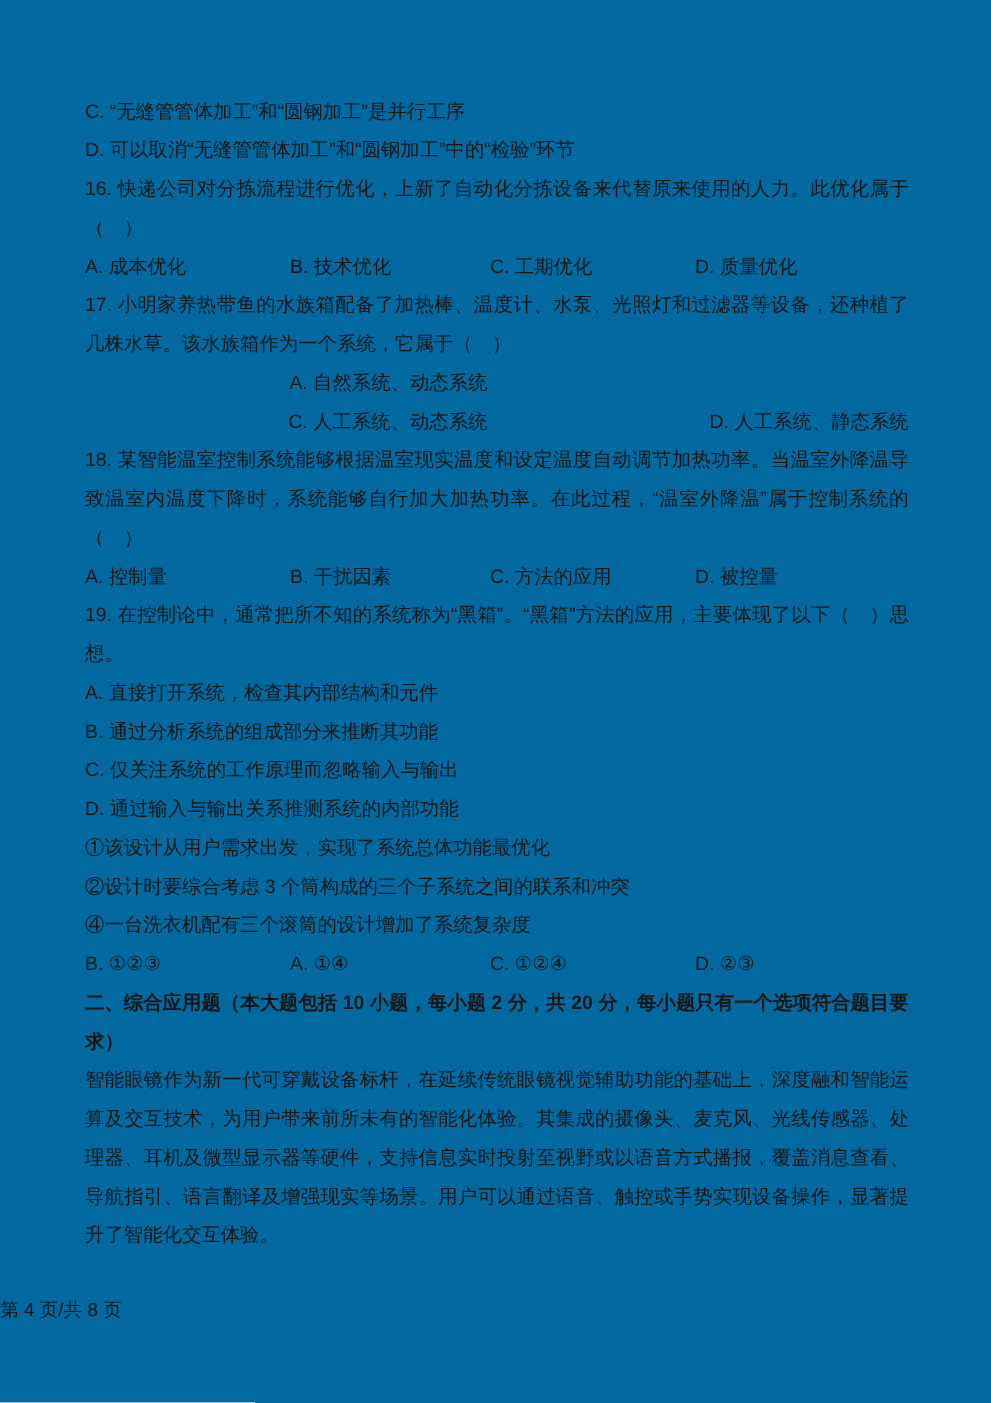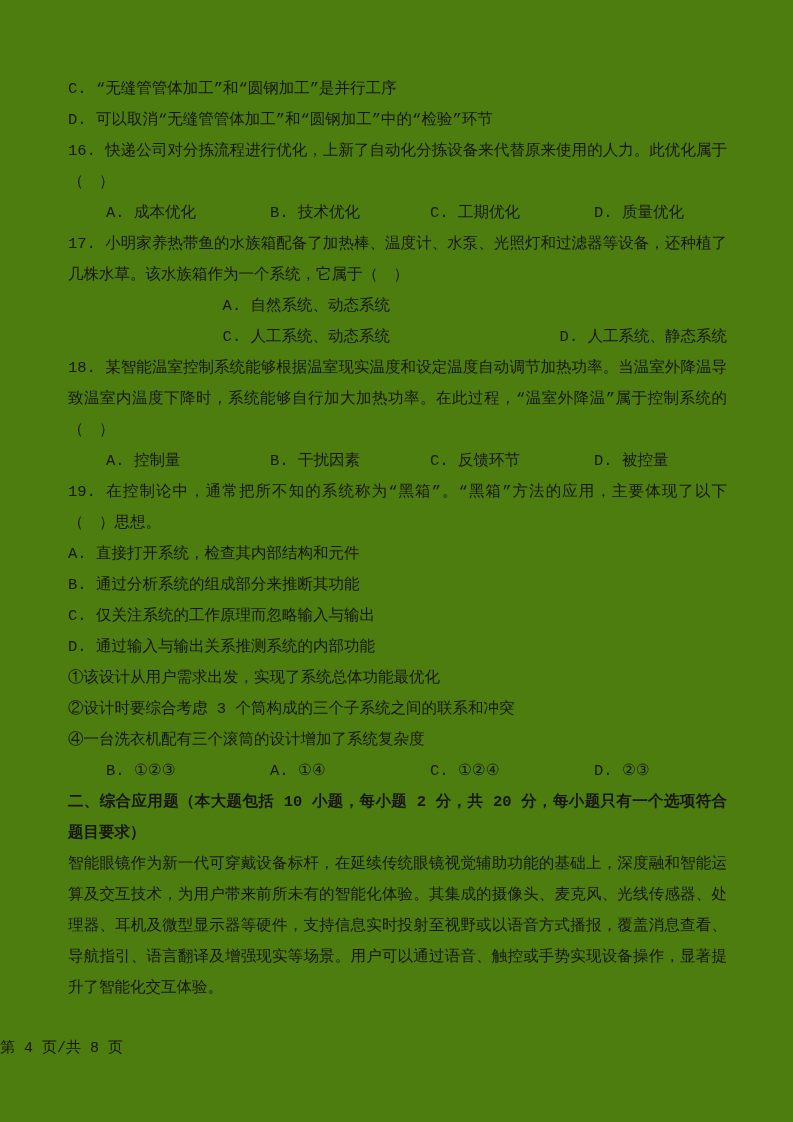"C. “无缝管管体加工”和“圆钢加工”是并行工序" .page { background: #4d7c0f -> #0369a1; font-family: Liberation Mono, monospace -> Liberation Sans, sans-serif }
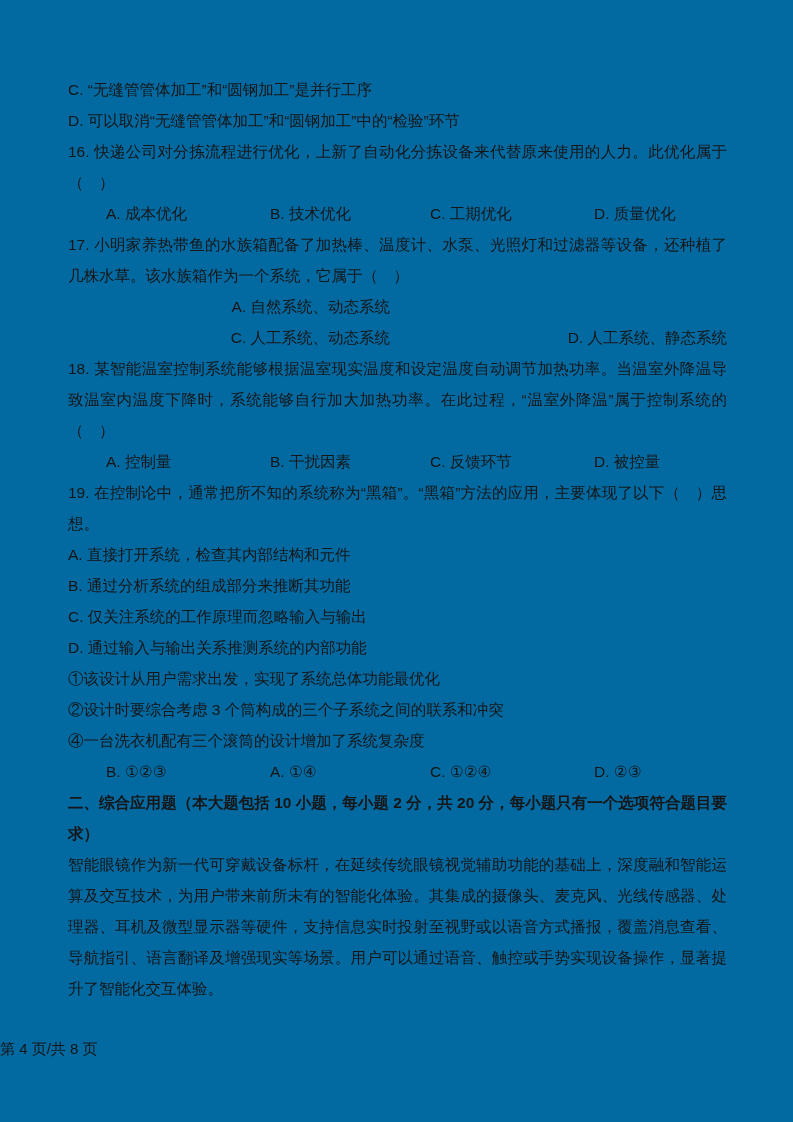"A. 成本优化" .opt { margin-left: 38px -> none }
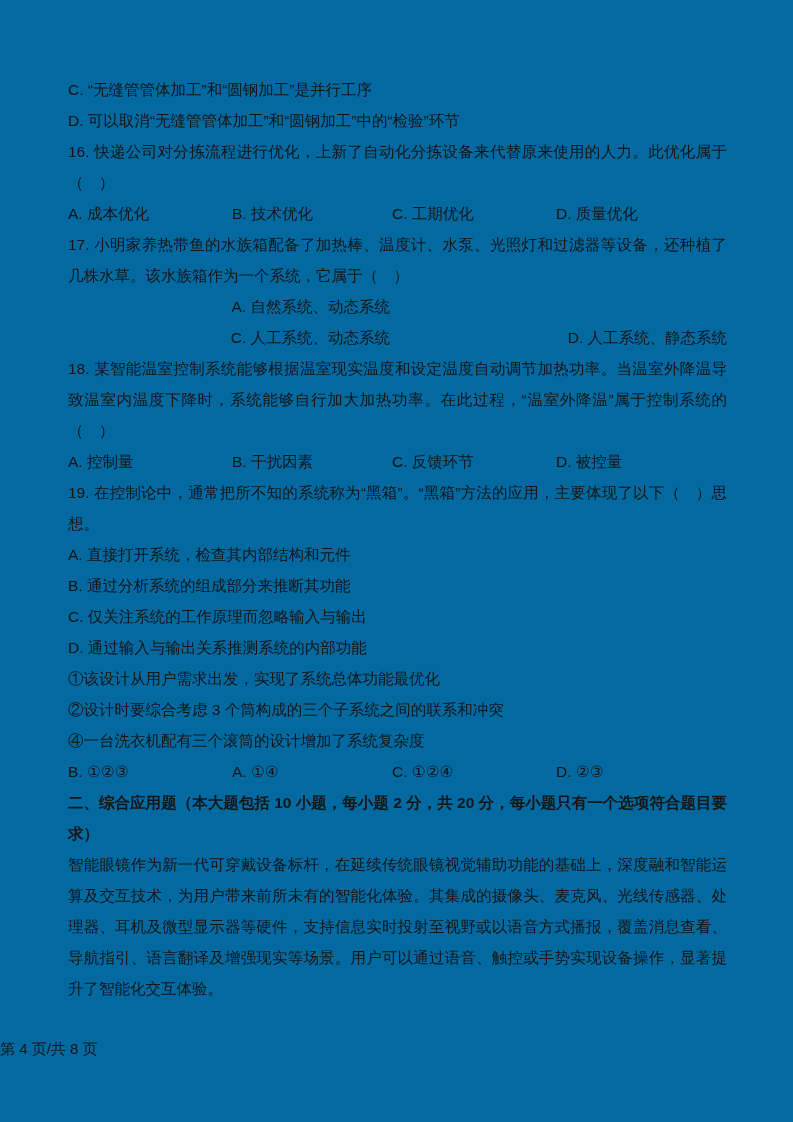"C. 反馈环节" div.opt { text: 反馈环节 -> 方法的应用 }
